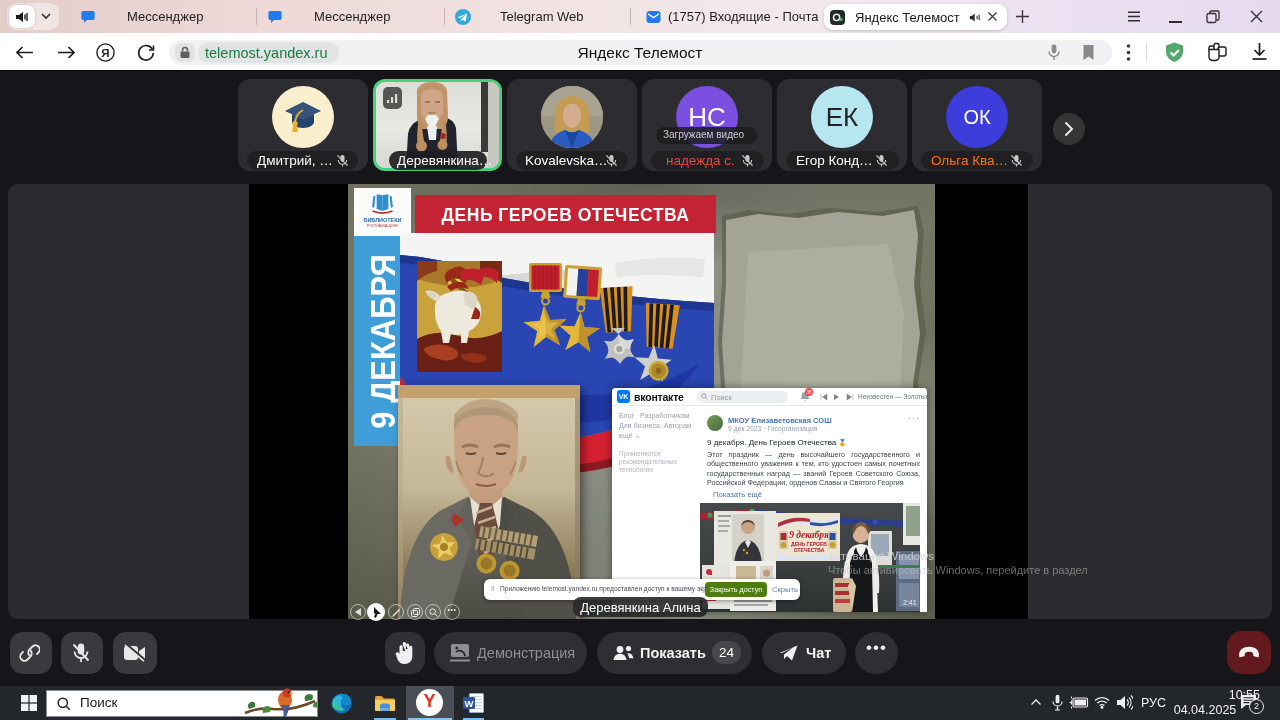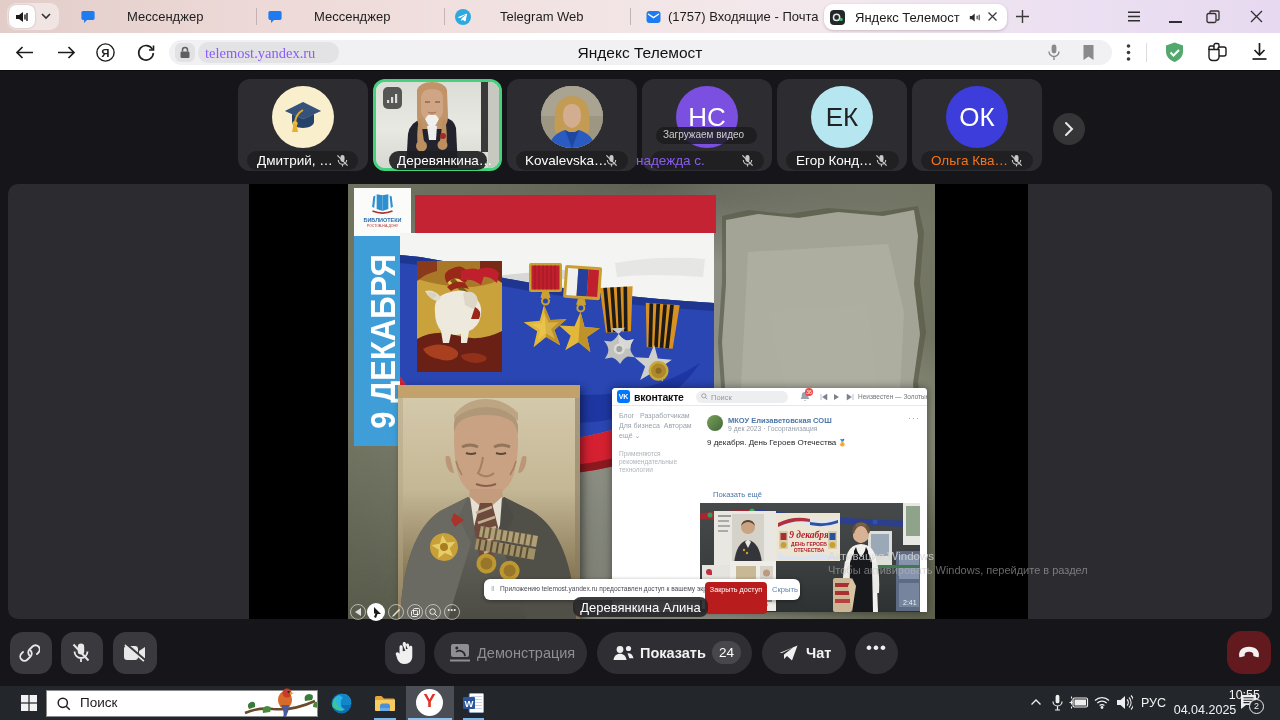"telemost.yandex.ru" div.abs { color: #8b5cf6 -> #15803d; font-family: Liberation Serif, serif -> none }
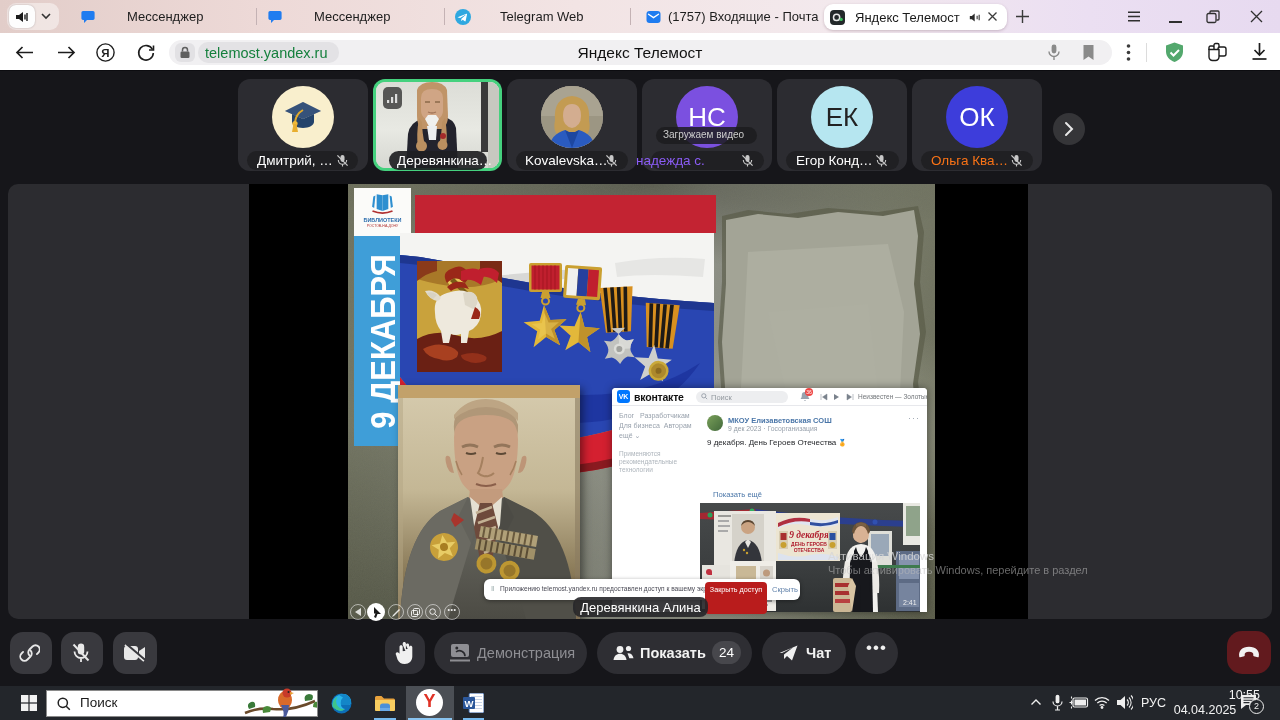"ОК" div.abs { font-size: 26px -> 20px }
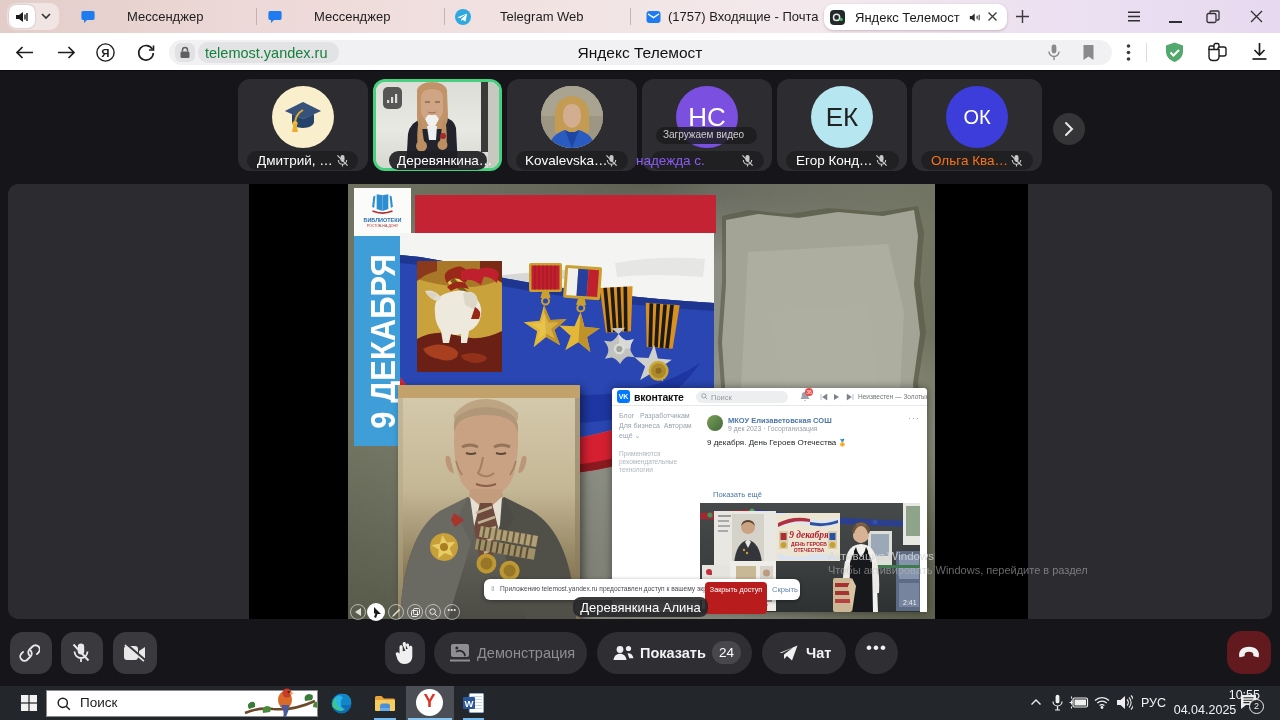"надежда с." div.abs { color: #8b5cf6 -> #ef4444; left: 636px -> 666px }
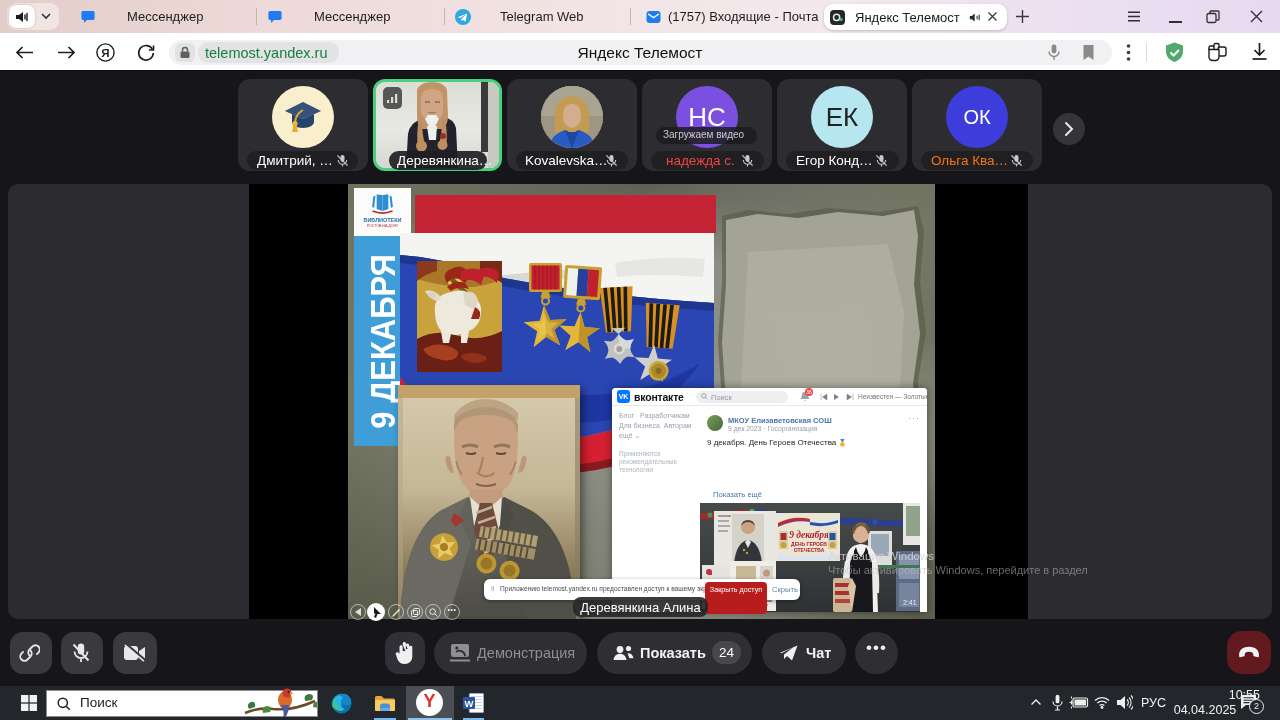"ДЕНЬ ГЕРОЕВ ОТЕЧЕСТВА" div.abs { html: none -> <div>ДЕНЬ ГЕРОЕВ ОТЕЧЕСТВА</div> }
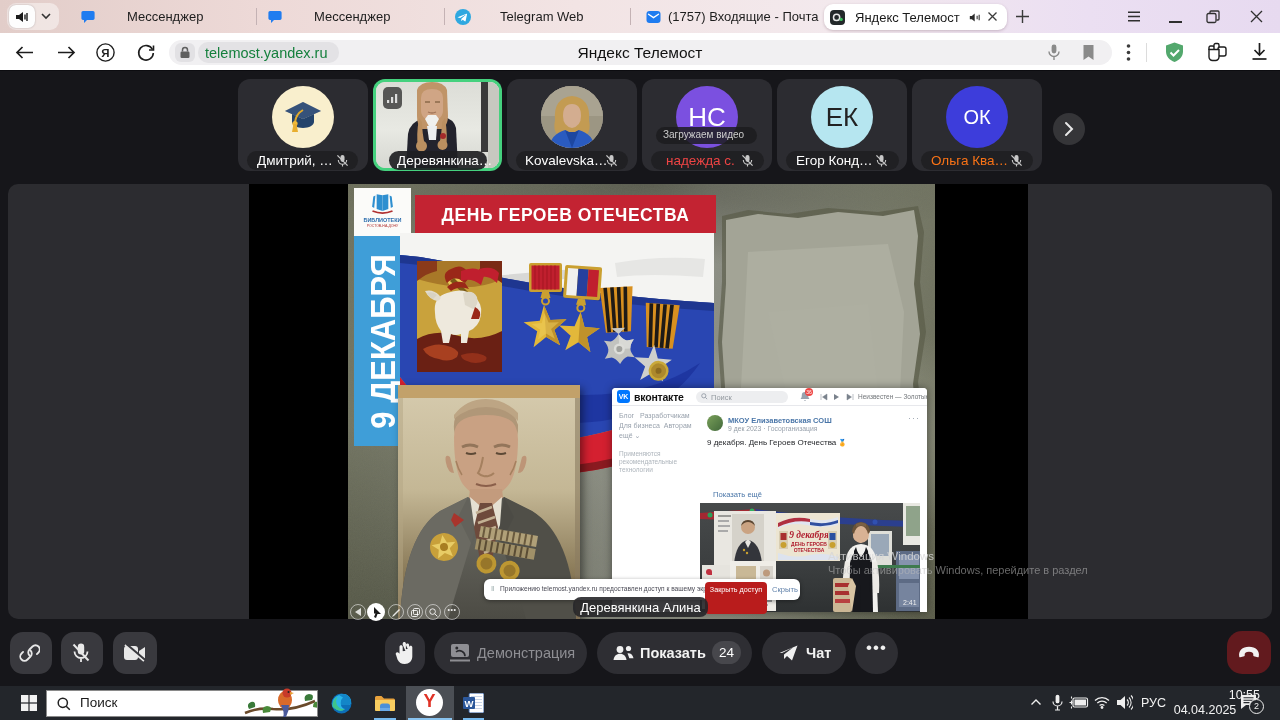"Этот праздник — день высочайшего" div.abs { html: none -> <div>Этот праздник — день высочайшего государственного и общественного уважения к тем, кто удостоен самых почетных государственных наград — званий Героев Советского Союза, Российской Федерации, орденов Славы и Святого Георгия</div> }
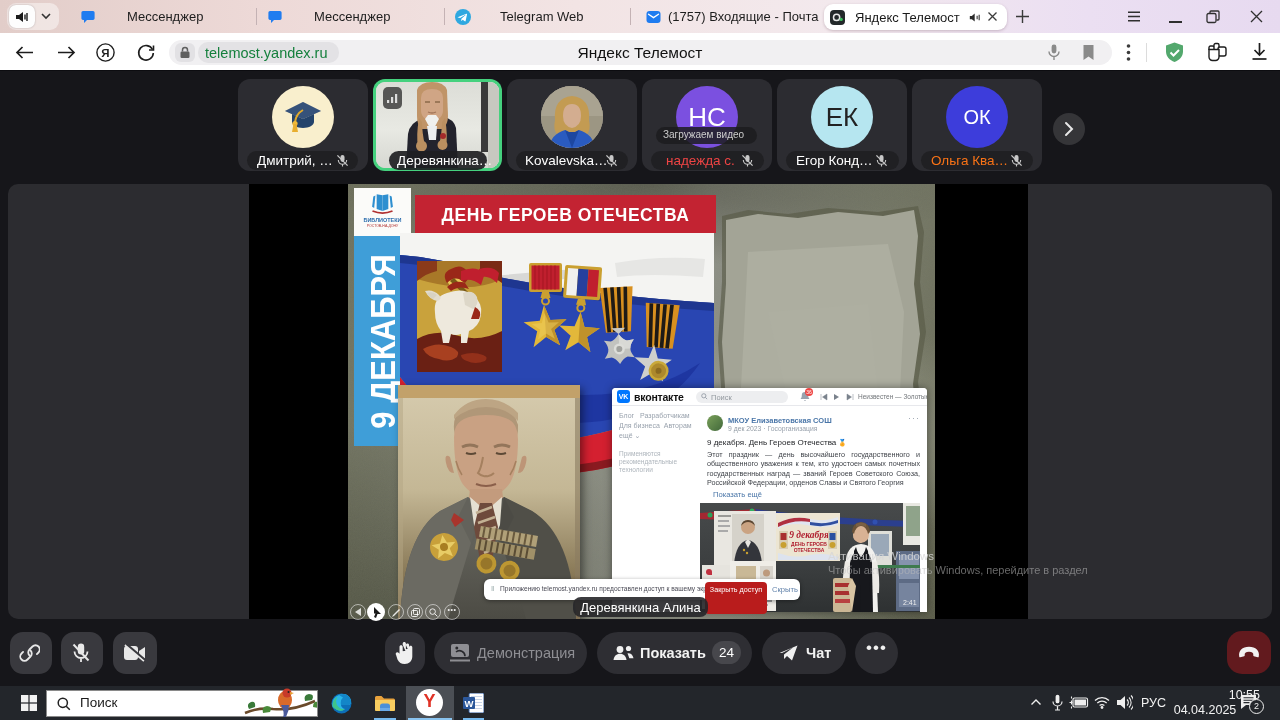"Закрыть доступ" div.abs { background: #b91c1c -> #4d7c0f; height: 32px -> 15px }
